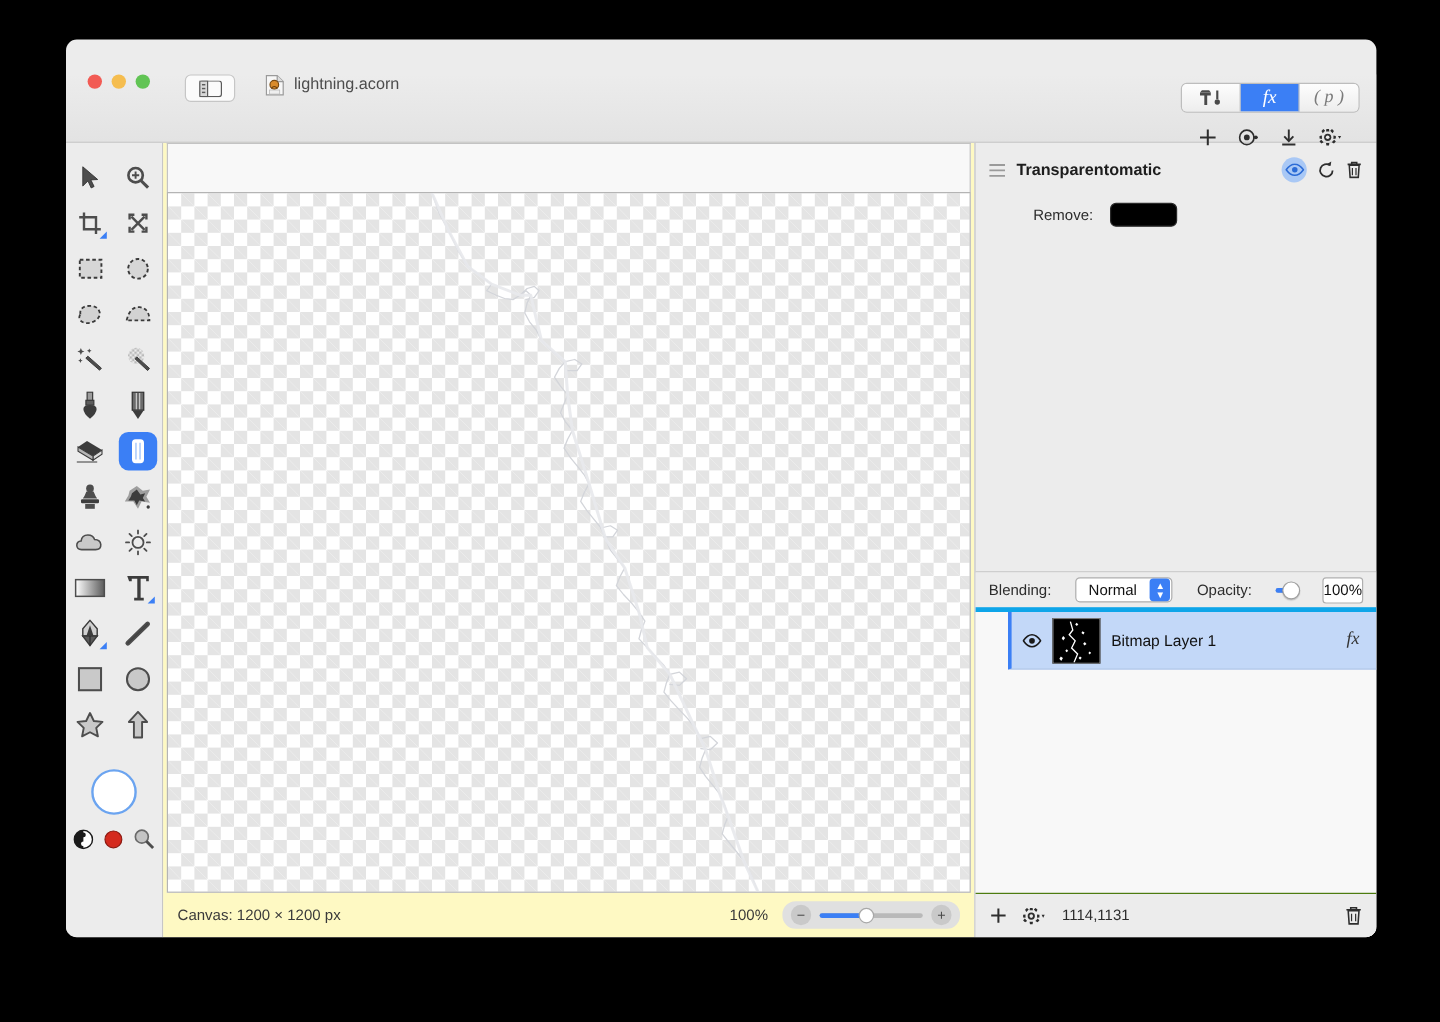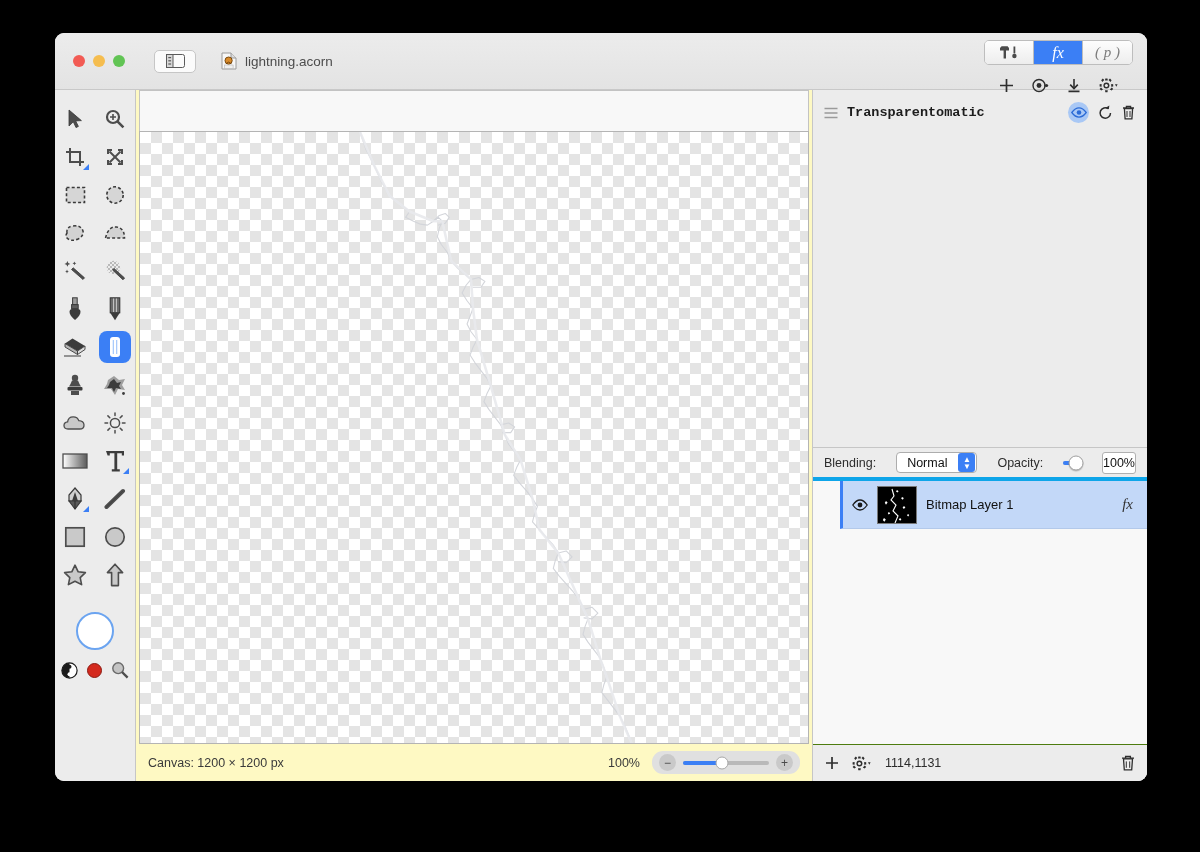"lightning.acorn" .titlebar { align-items: center -> flex-start; margin-top: none -> 29px }
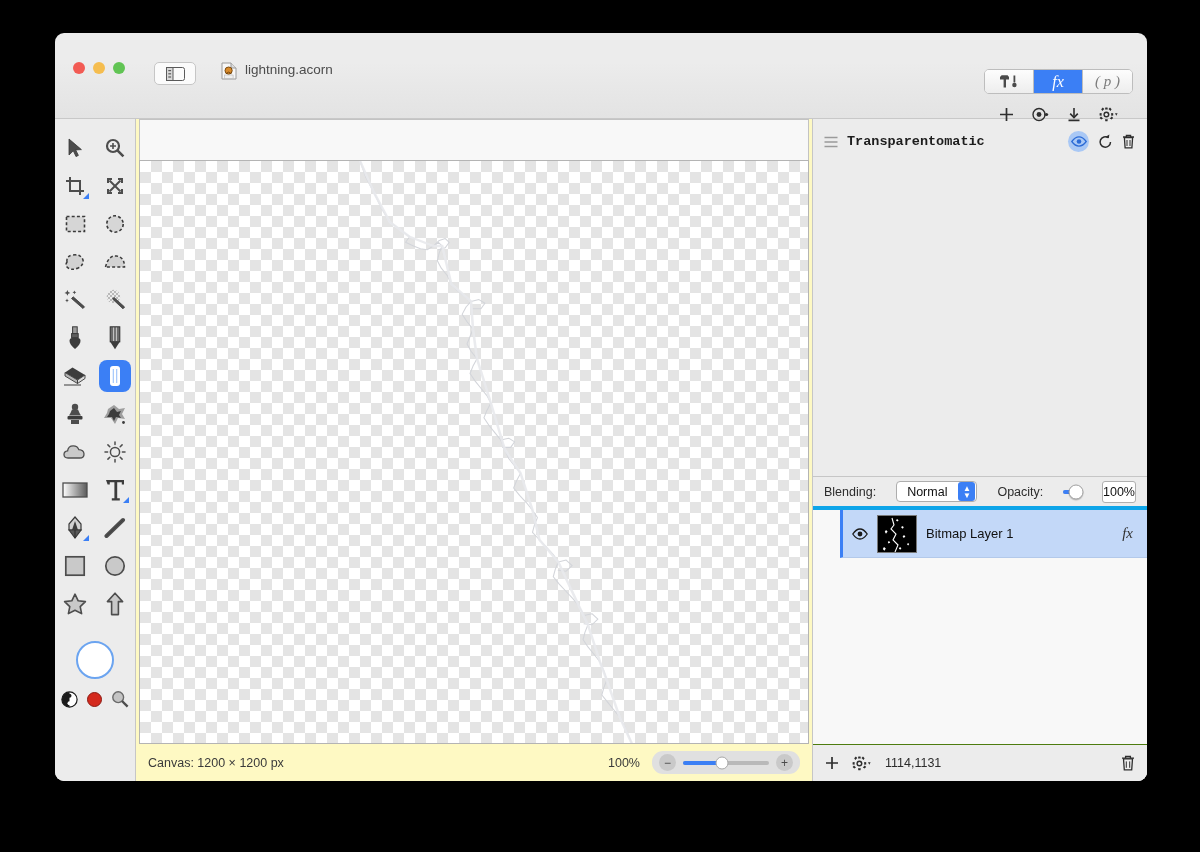"Transparentomatic" .filter-area { font-family: Liberation Mono, monospace -> none }
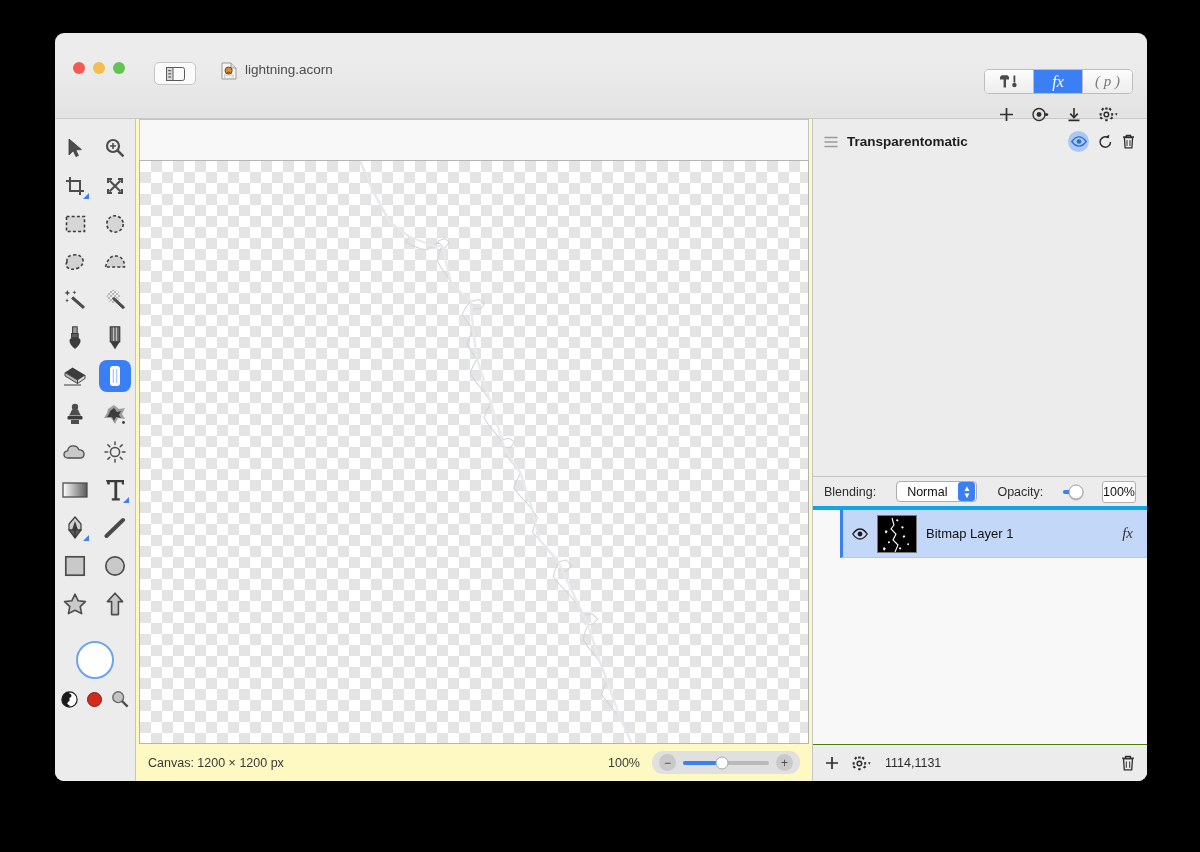"Remove:" div.frow { html: none -> <div> <div>Remove:</div> <div></div> </div> }
